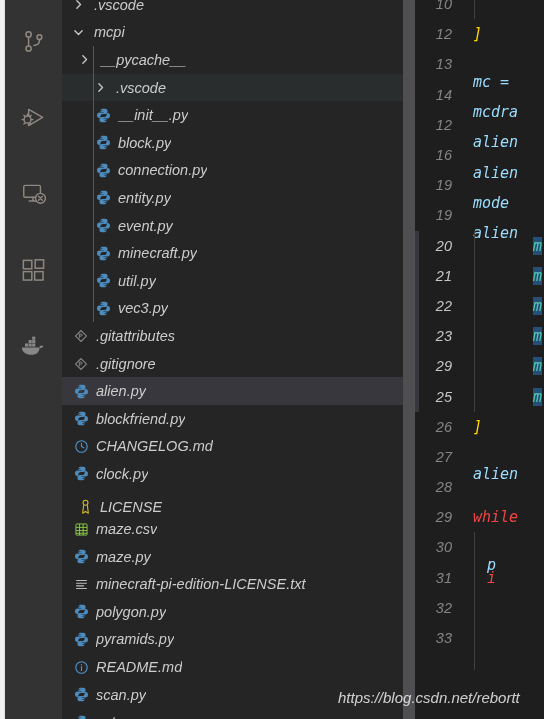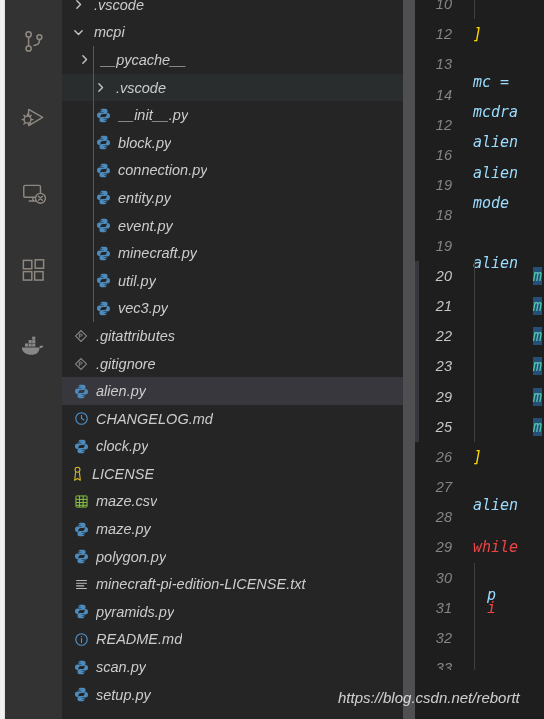"18" div.cline { html: <div> <span>18</span> <span></span> </div> -> none }
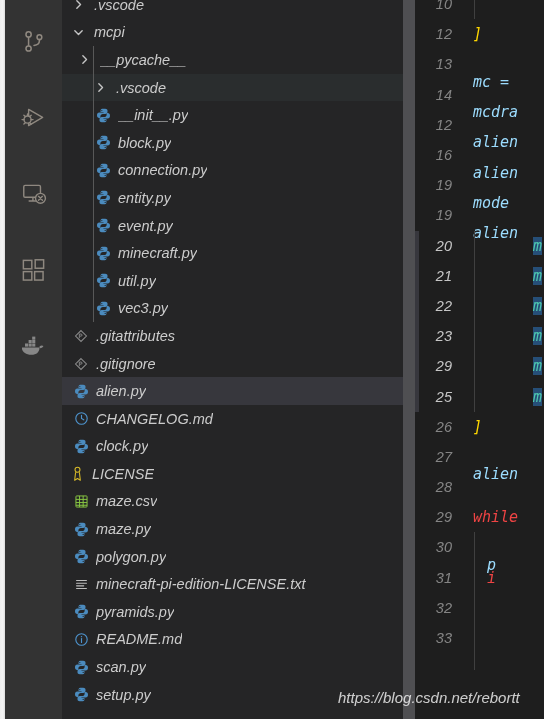"blockfriend.py" div.row { html: none -> <div> <span></span> <span> <svg> <path></path> <path></path> </svg> </span> <span>blockfriend.py</span> </div> }
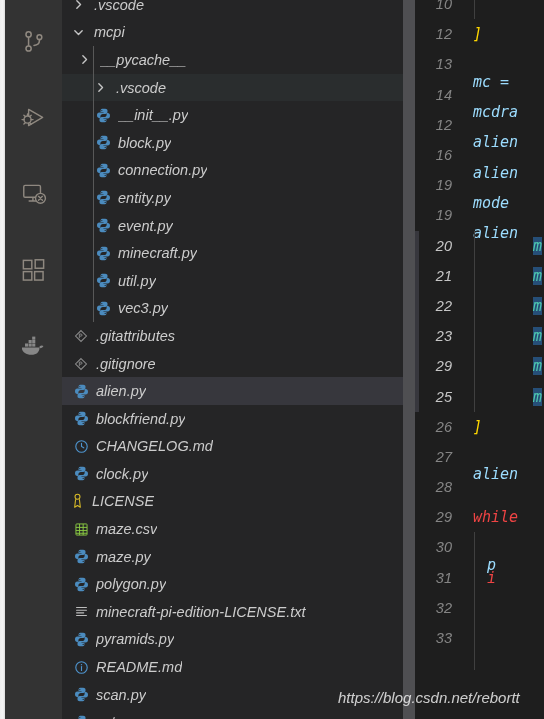"LICENSE" div.row { align-items: none -> flex-end; padding-left: 4px -> 12px }
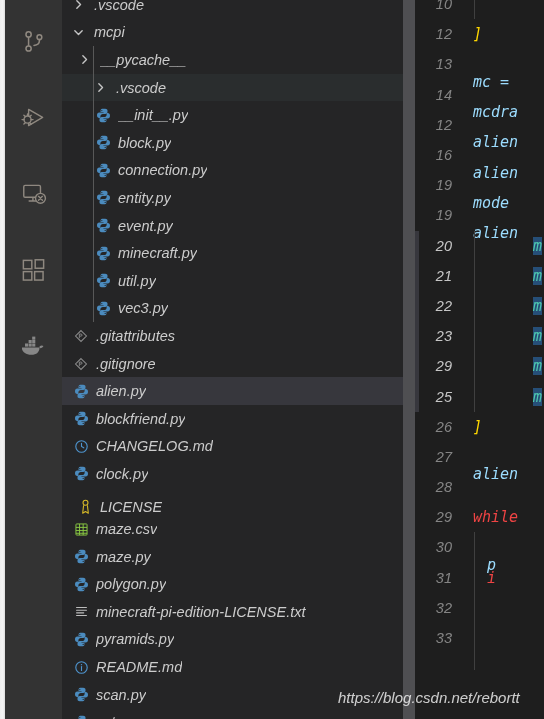"polygon.py" div.row { order: before "minecraft-pi-edition-LICENSE.txt" -> after "minecraft-pi-edition-LICENSE.txt" }
